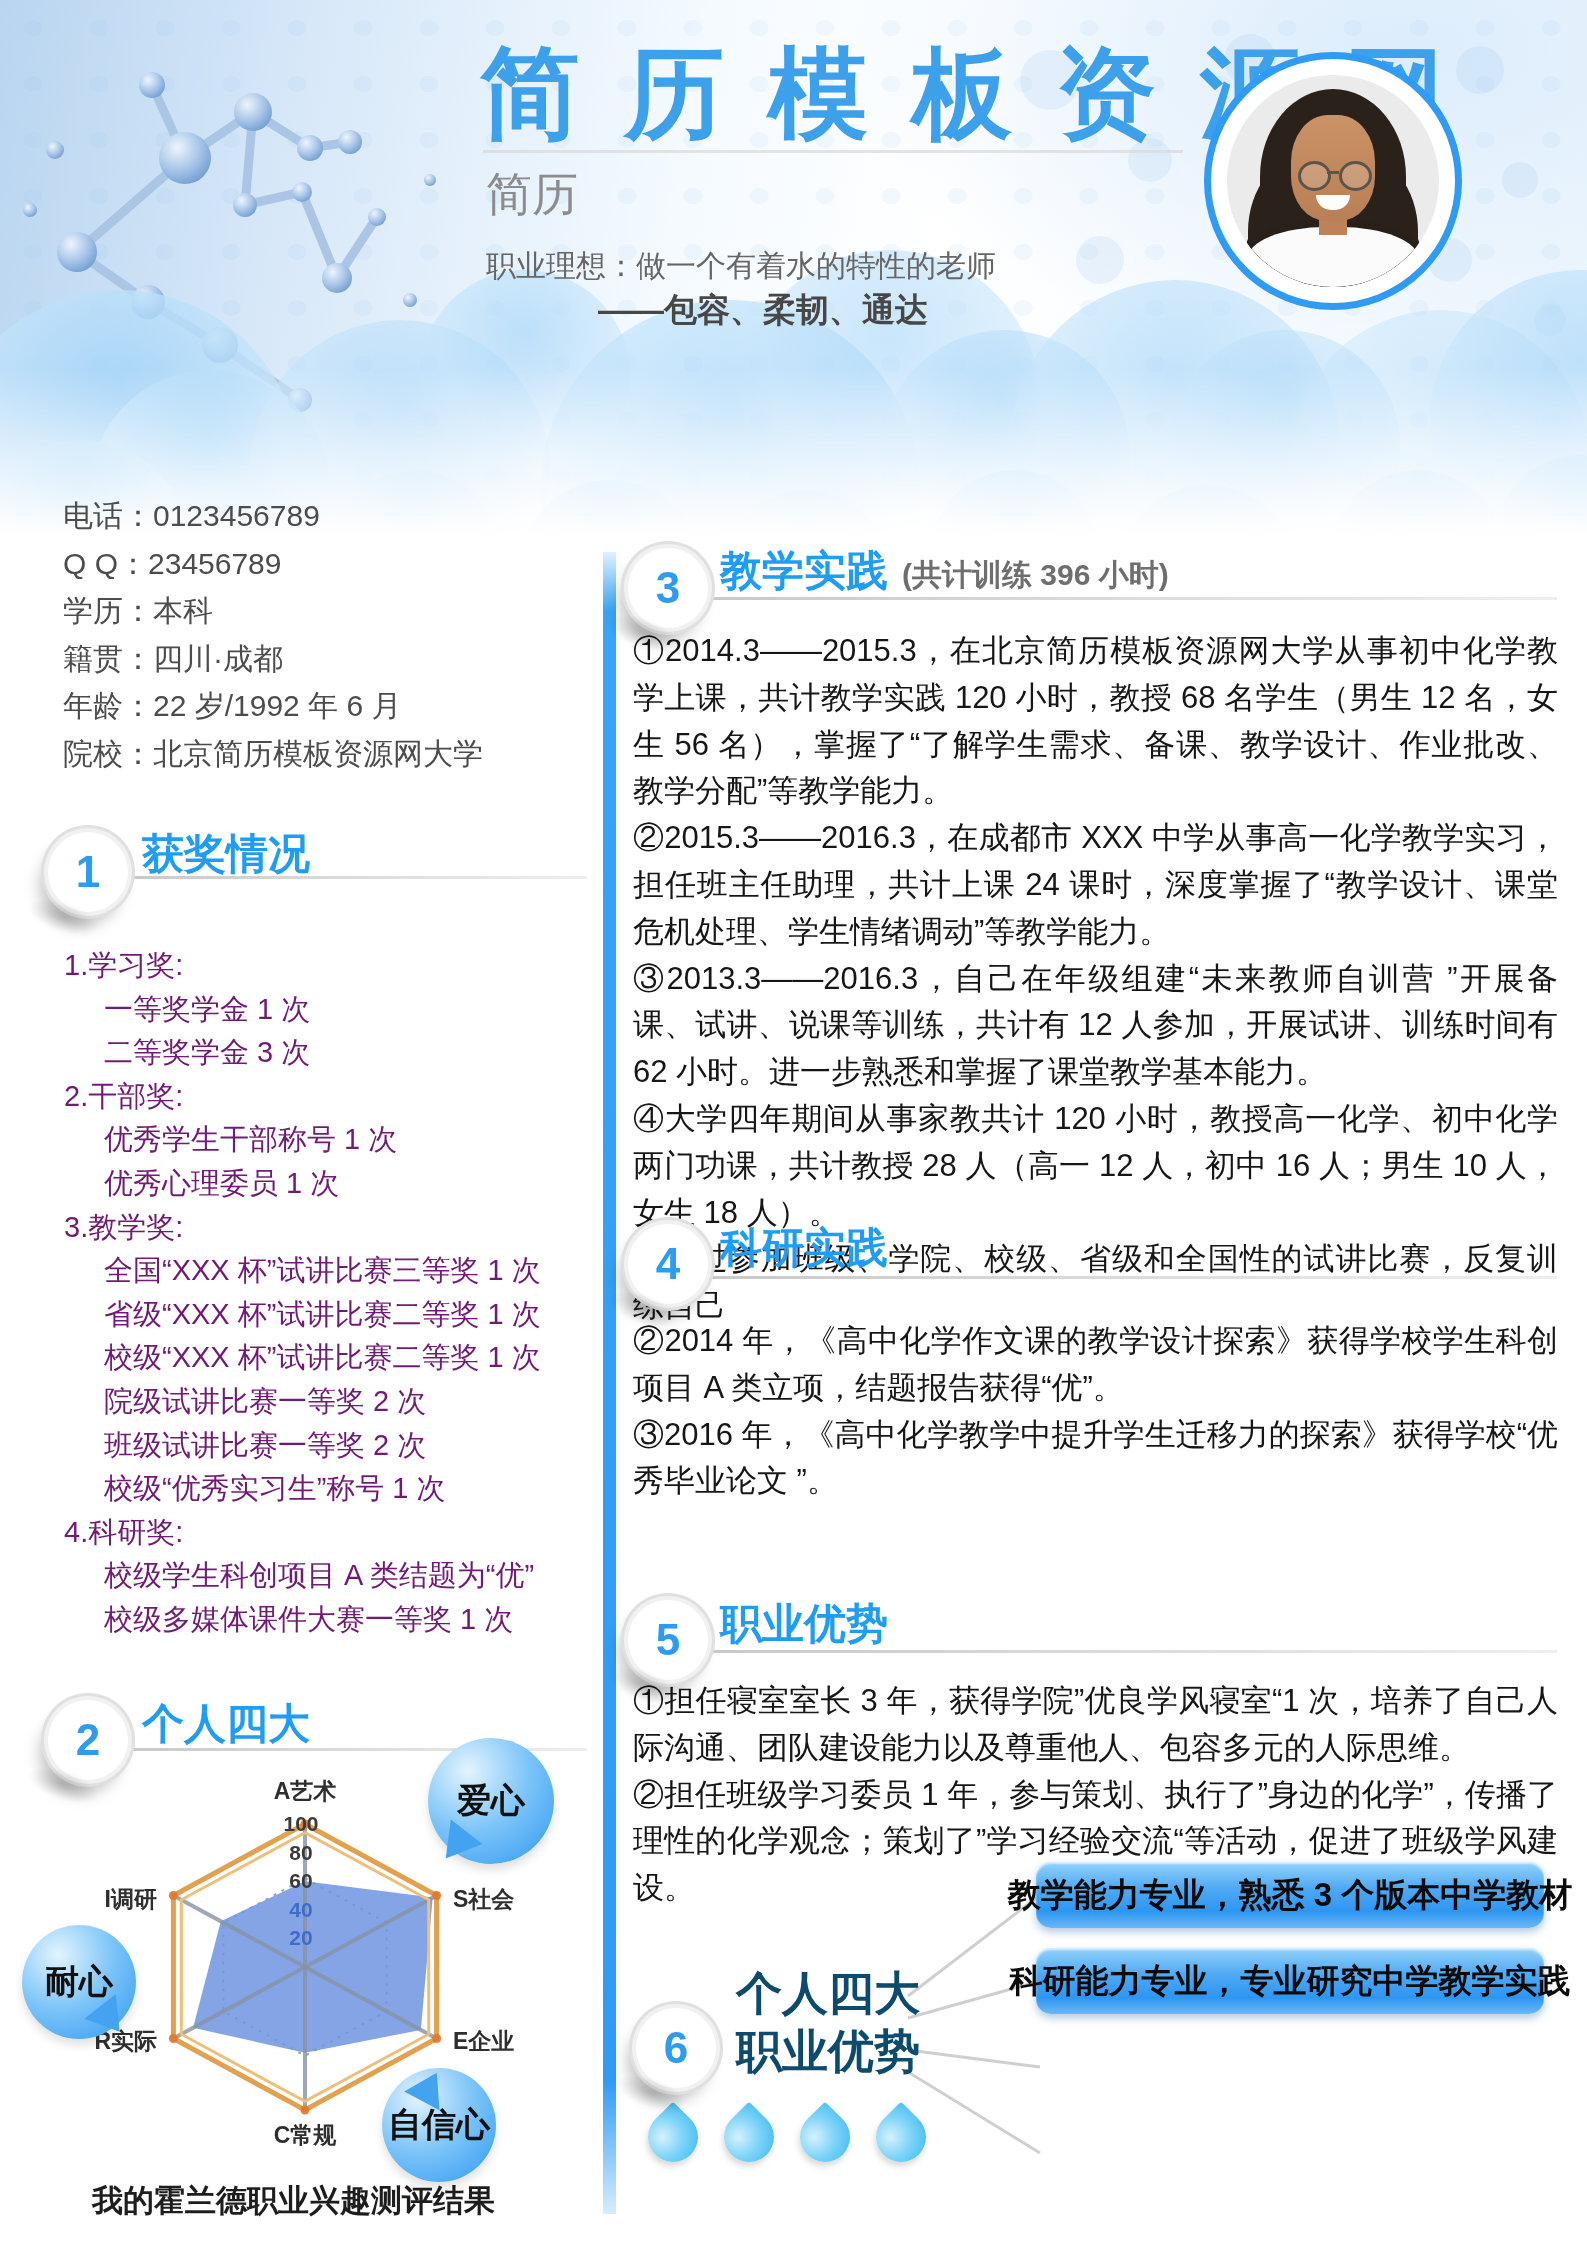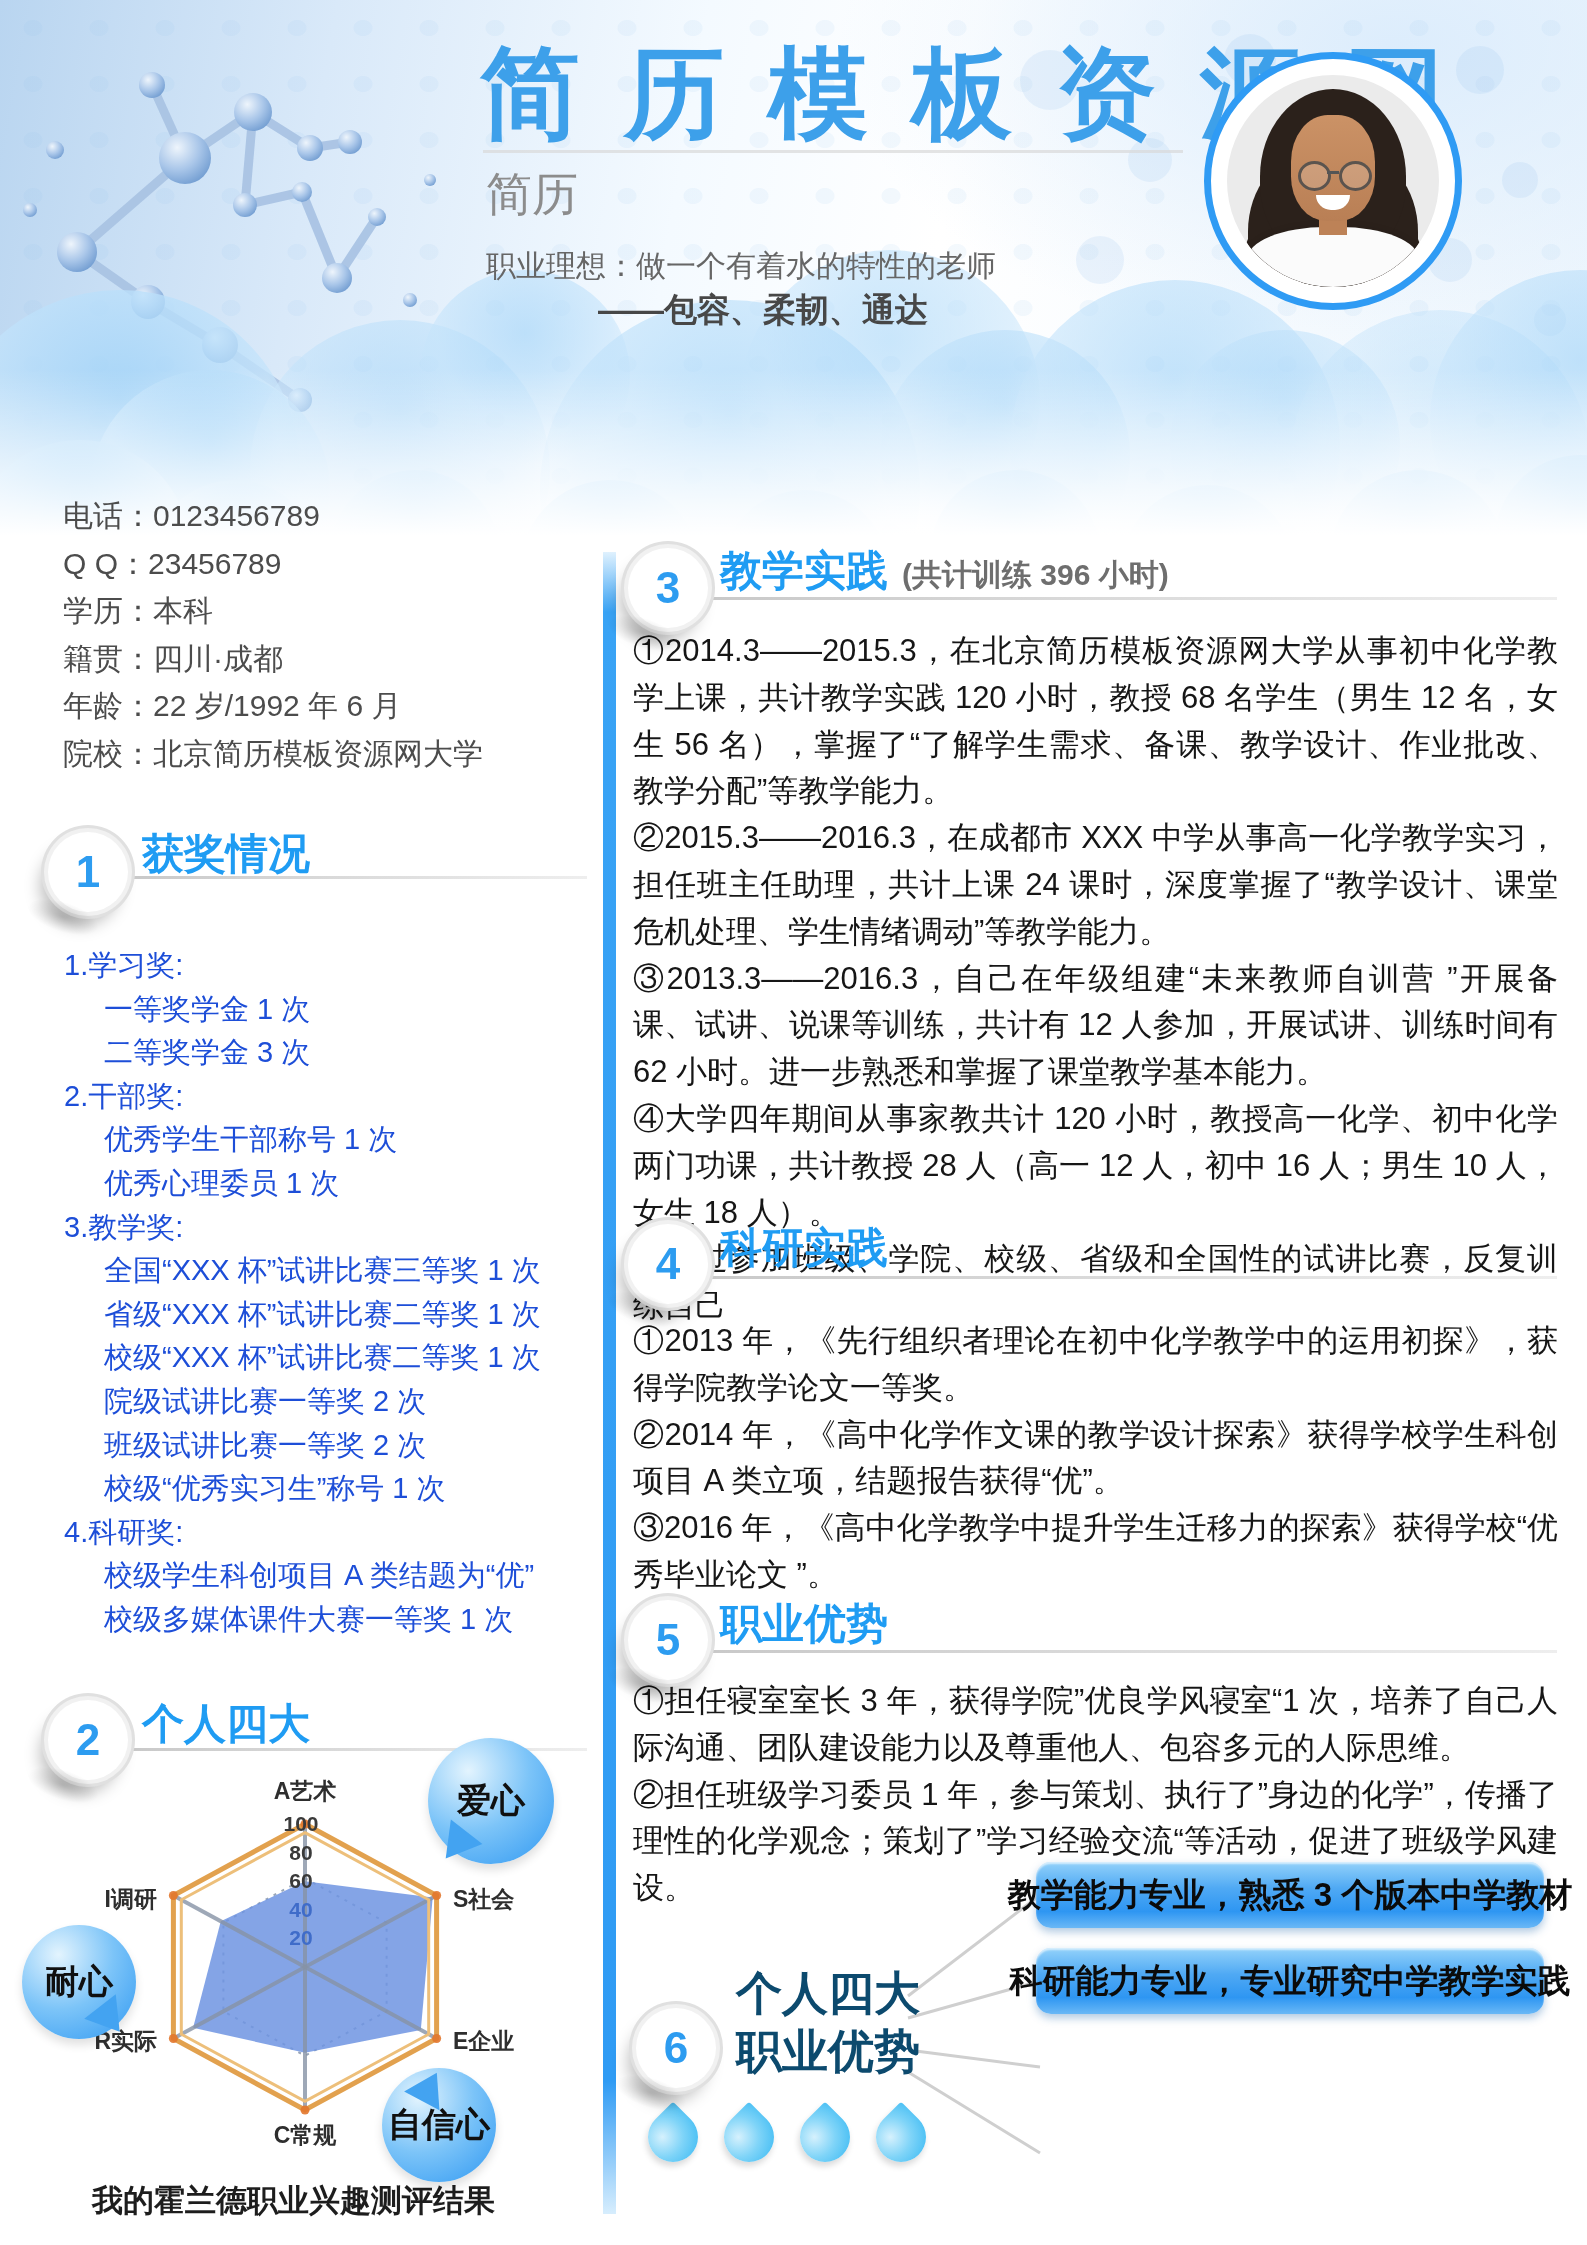"1.学习奖:" .aw { color: #1d4ed8 -> #701a75 }
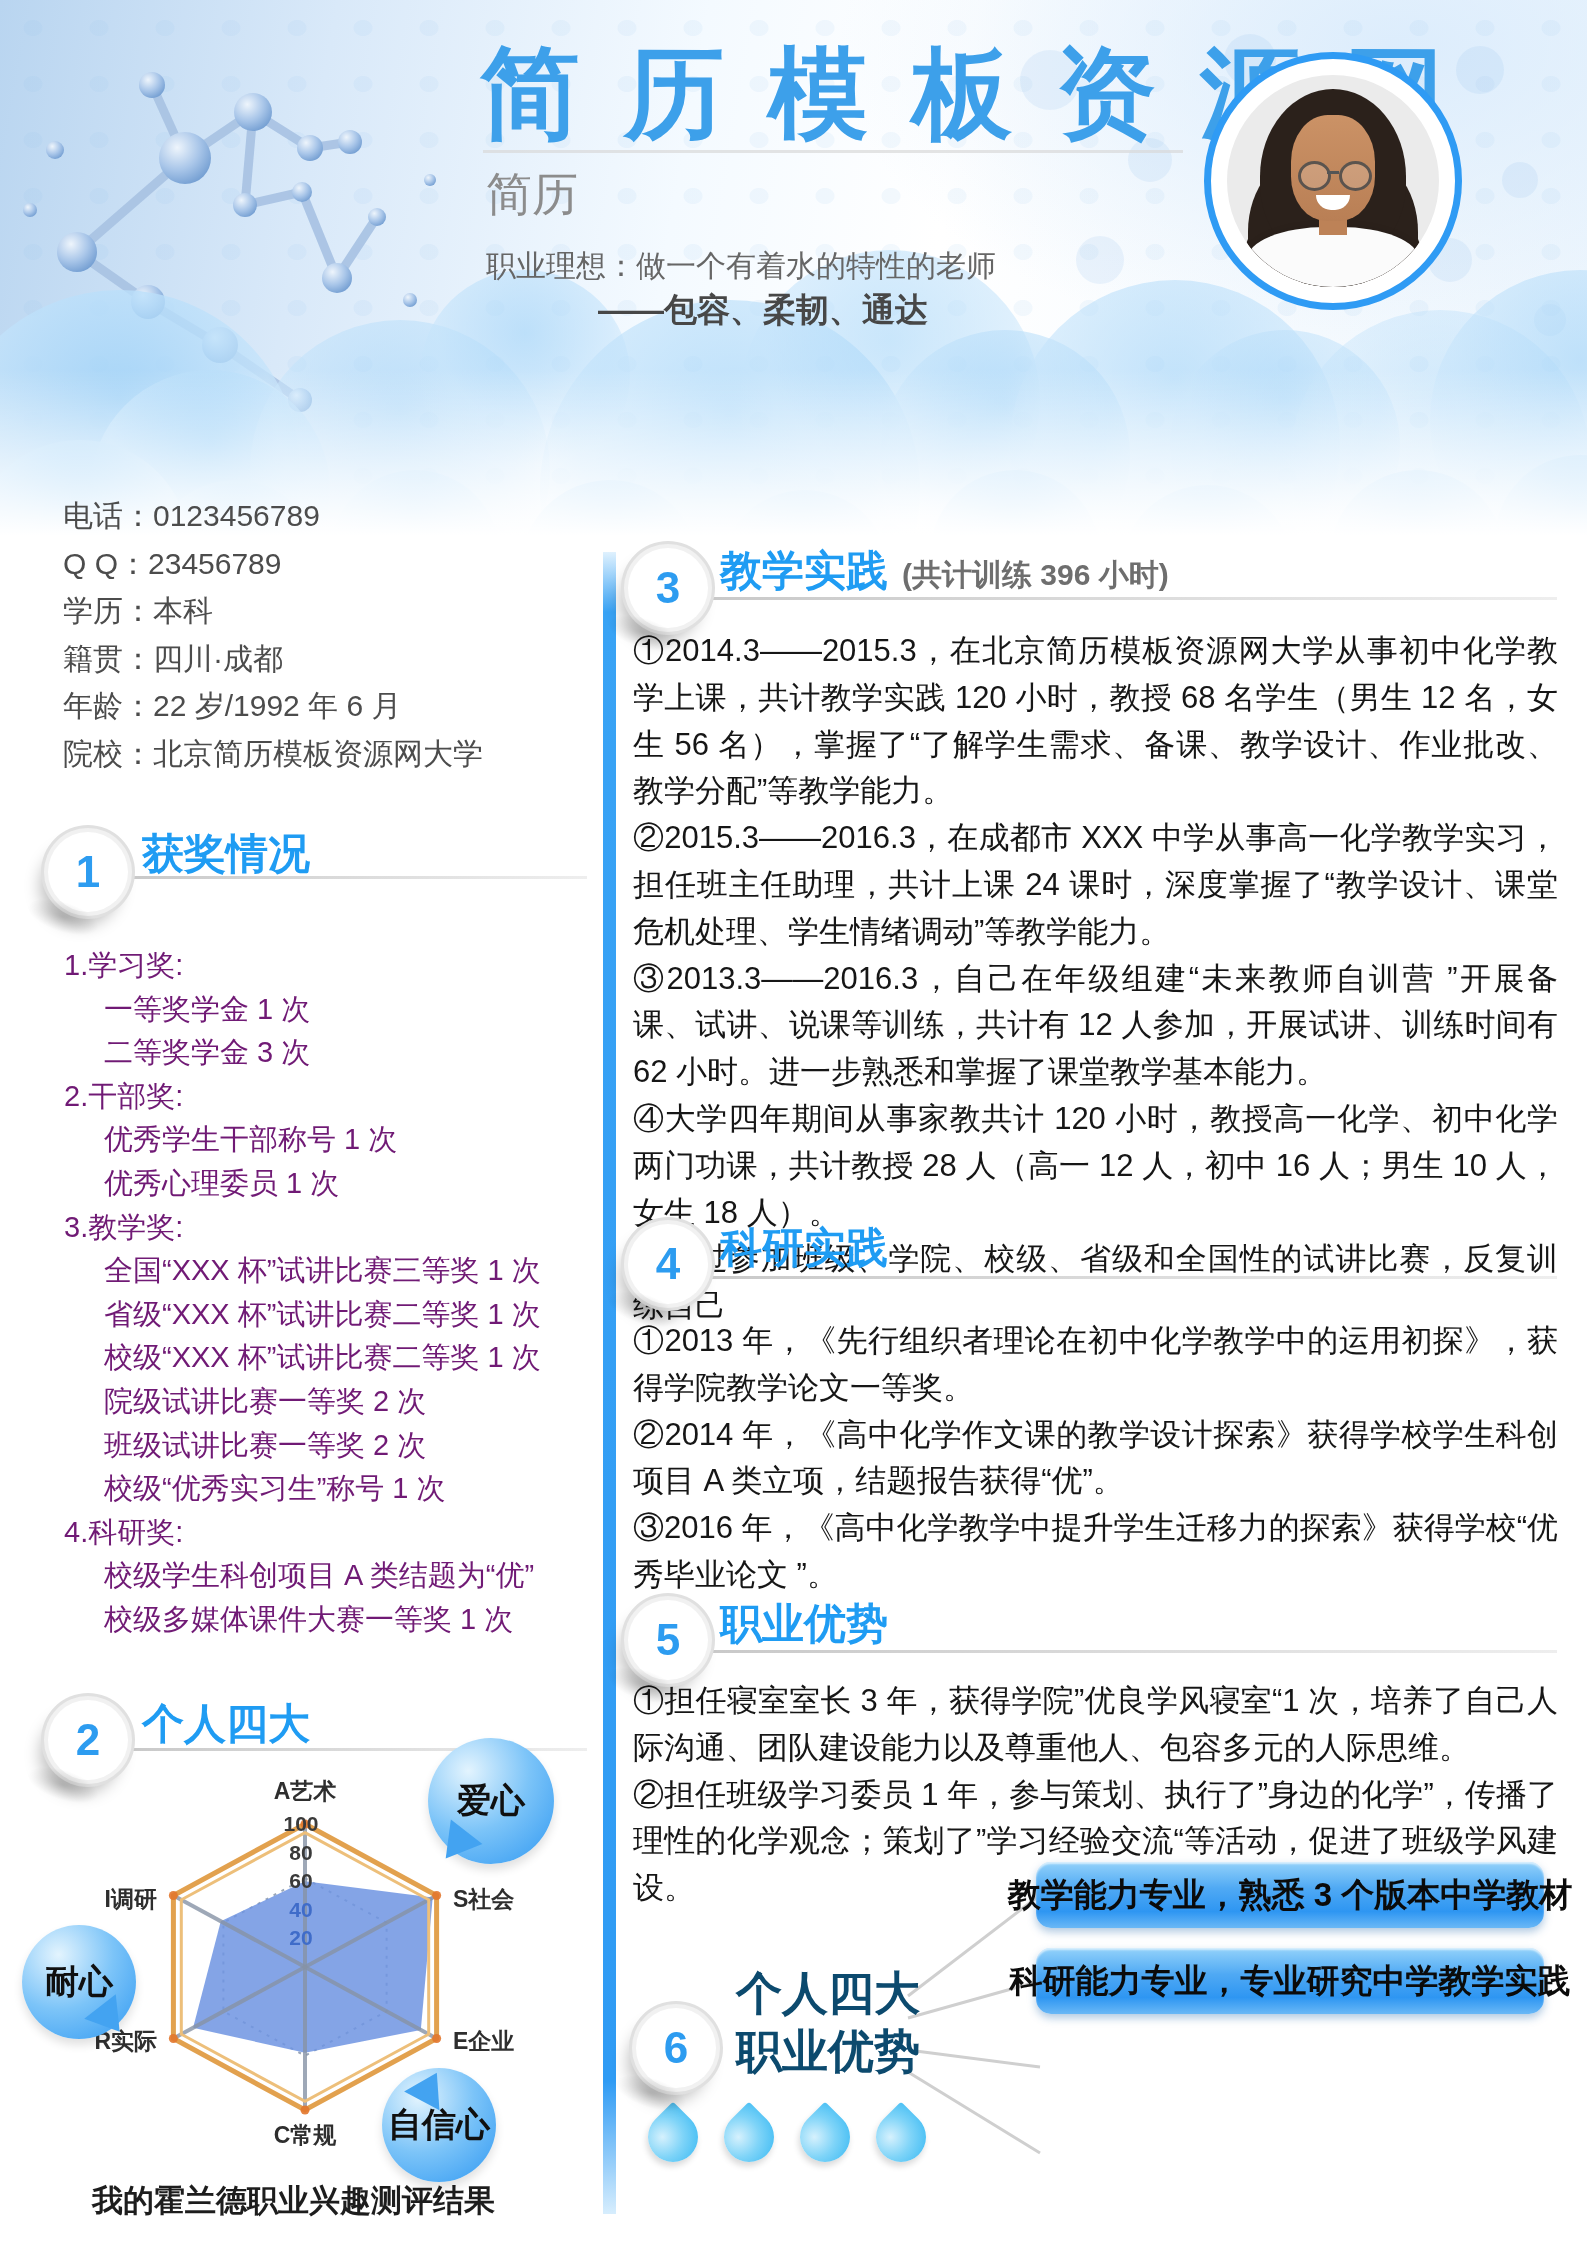"①2013" p { html: <p>①2013 年，《先行组织者理论在初中化学教学中的运用初探》，获得学院教学论文一等奖。</p> -> none }
